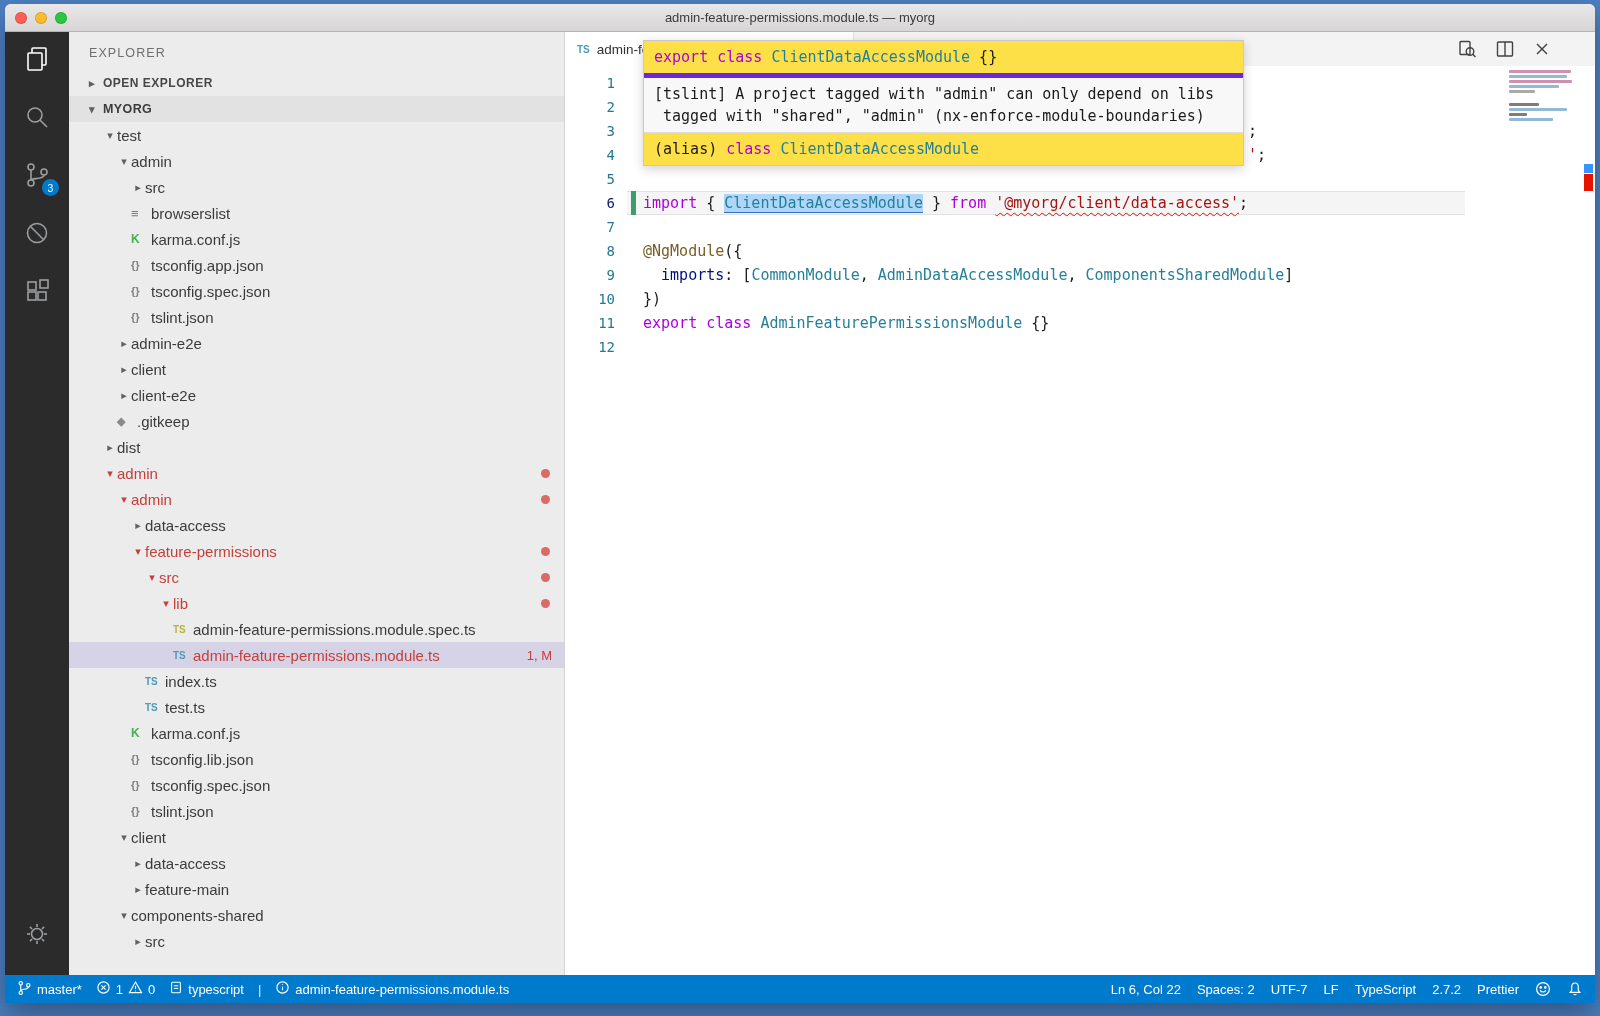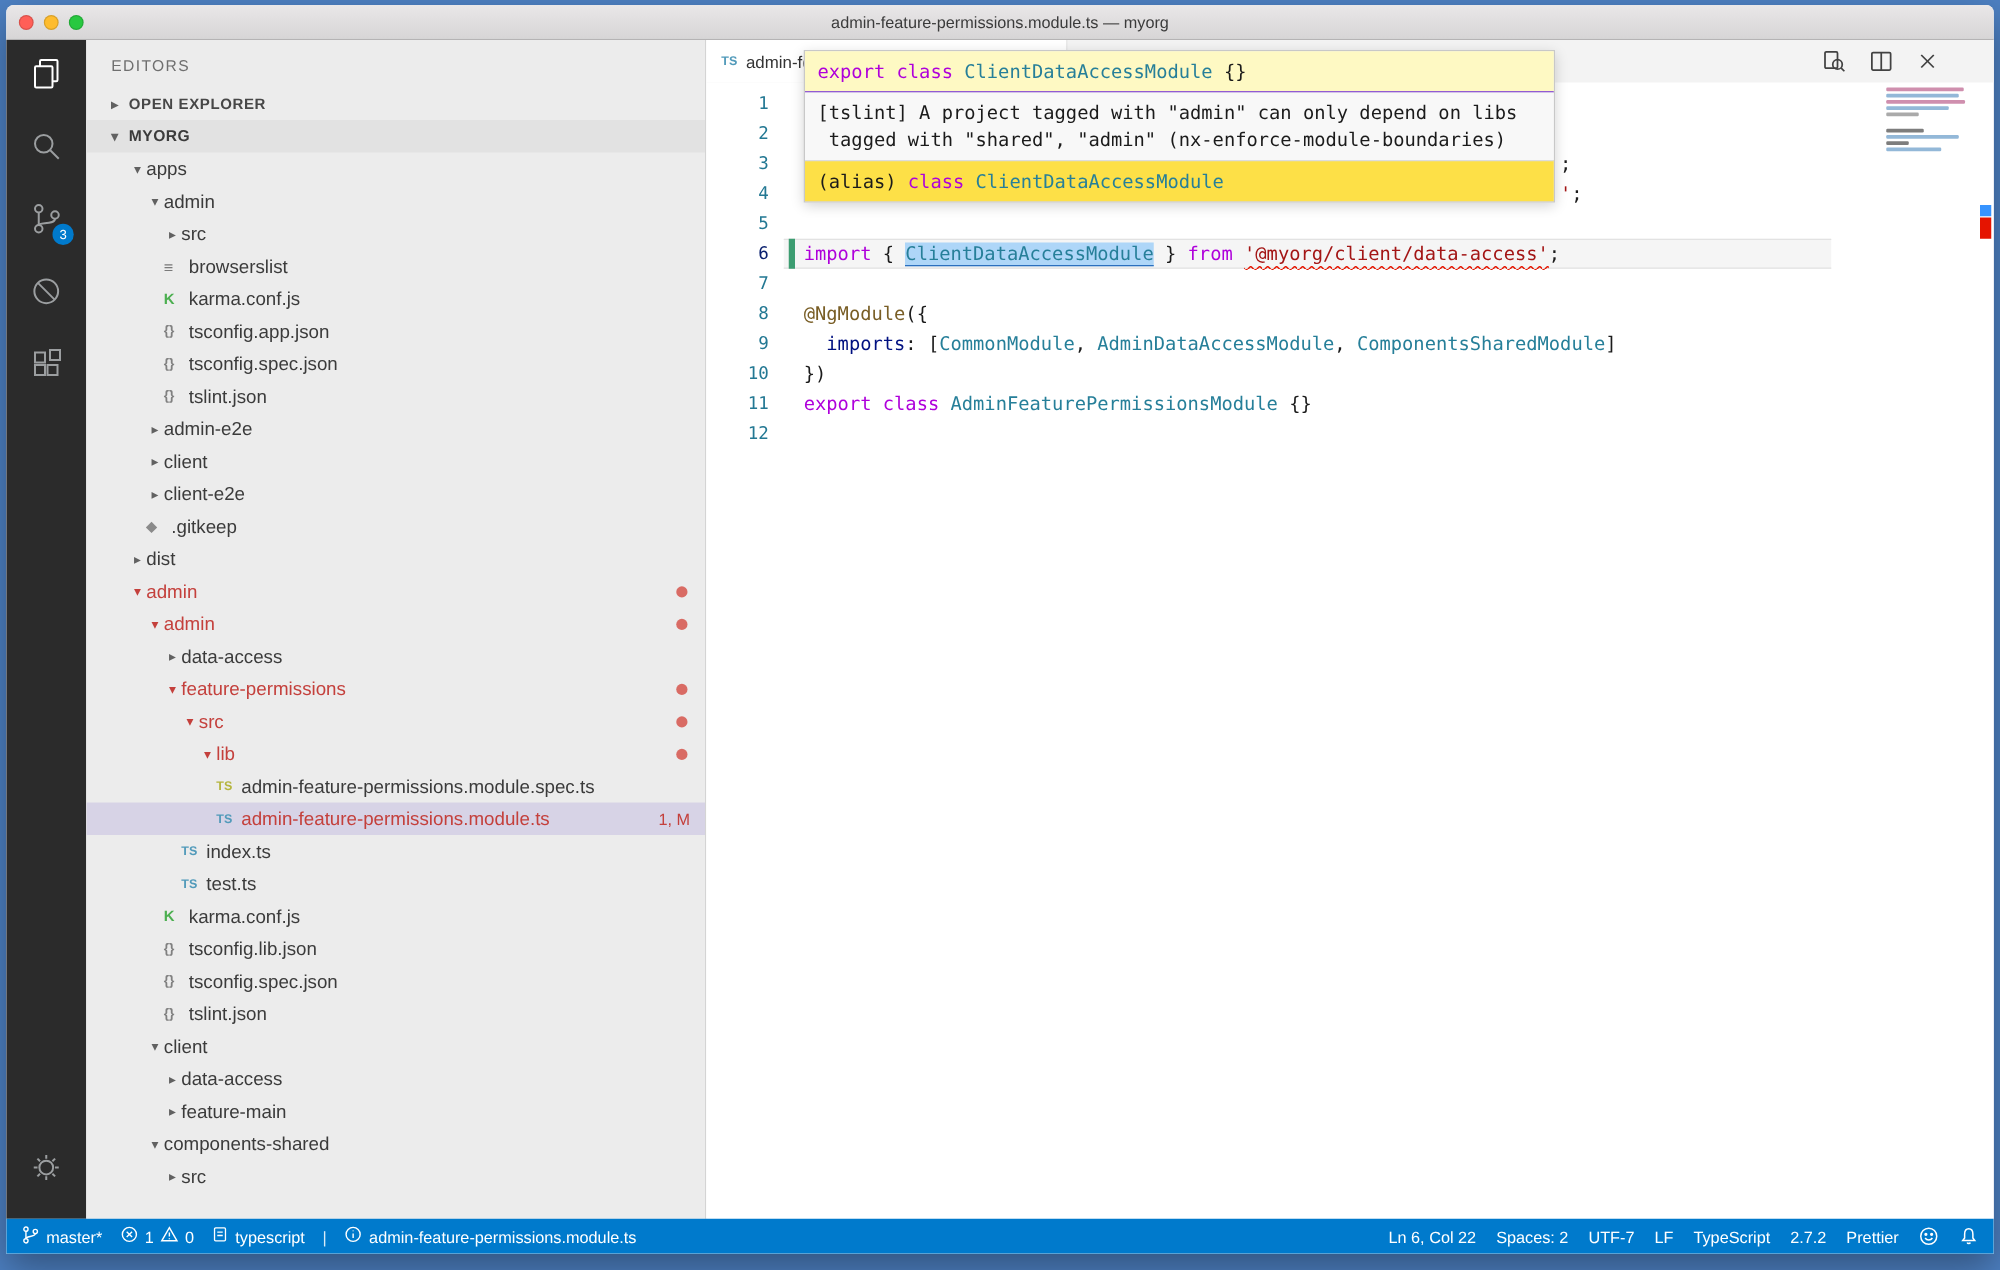"EDITORS" div.sb-title { text: EDITORS -> EXPLORER }
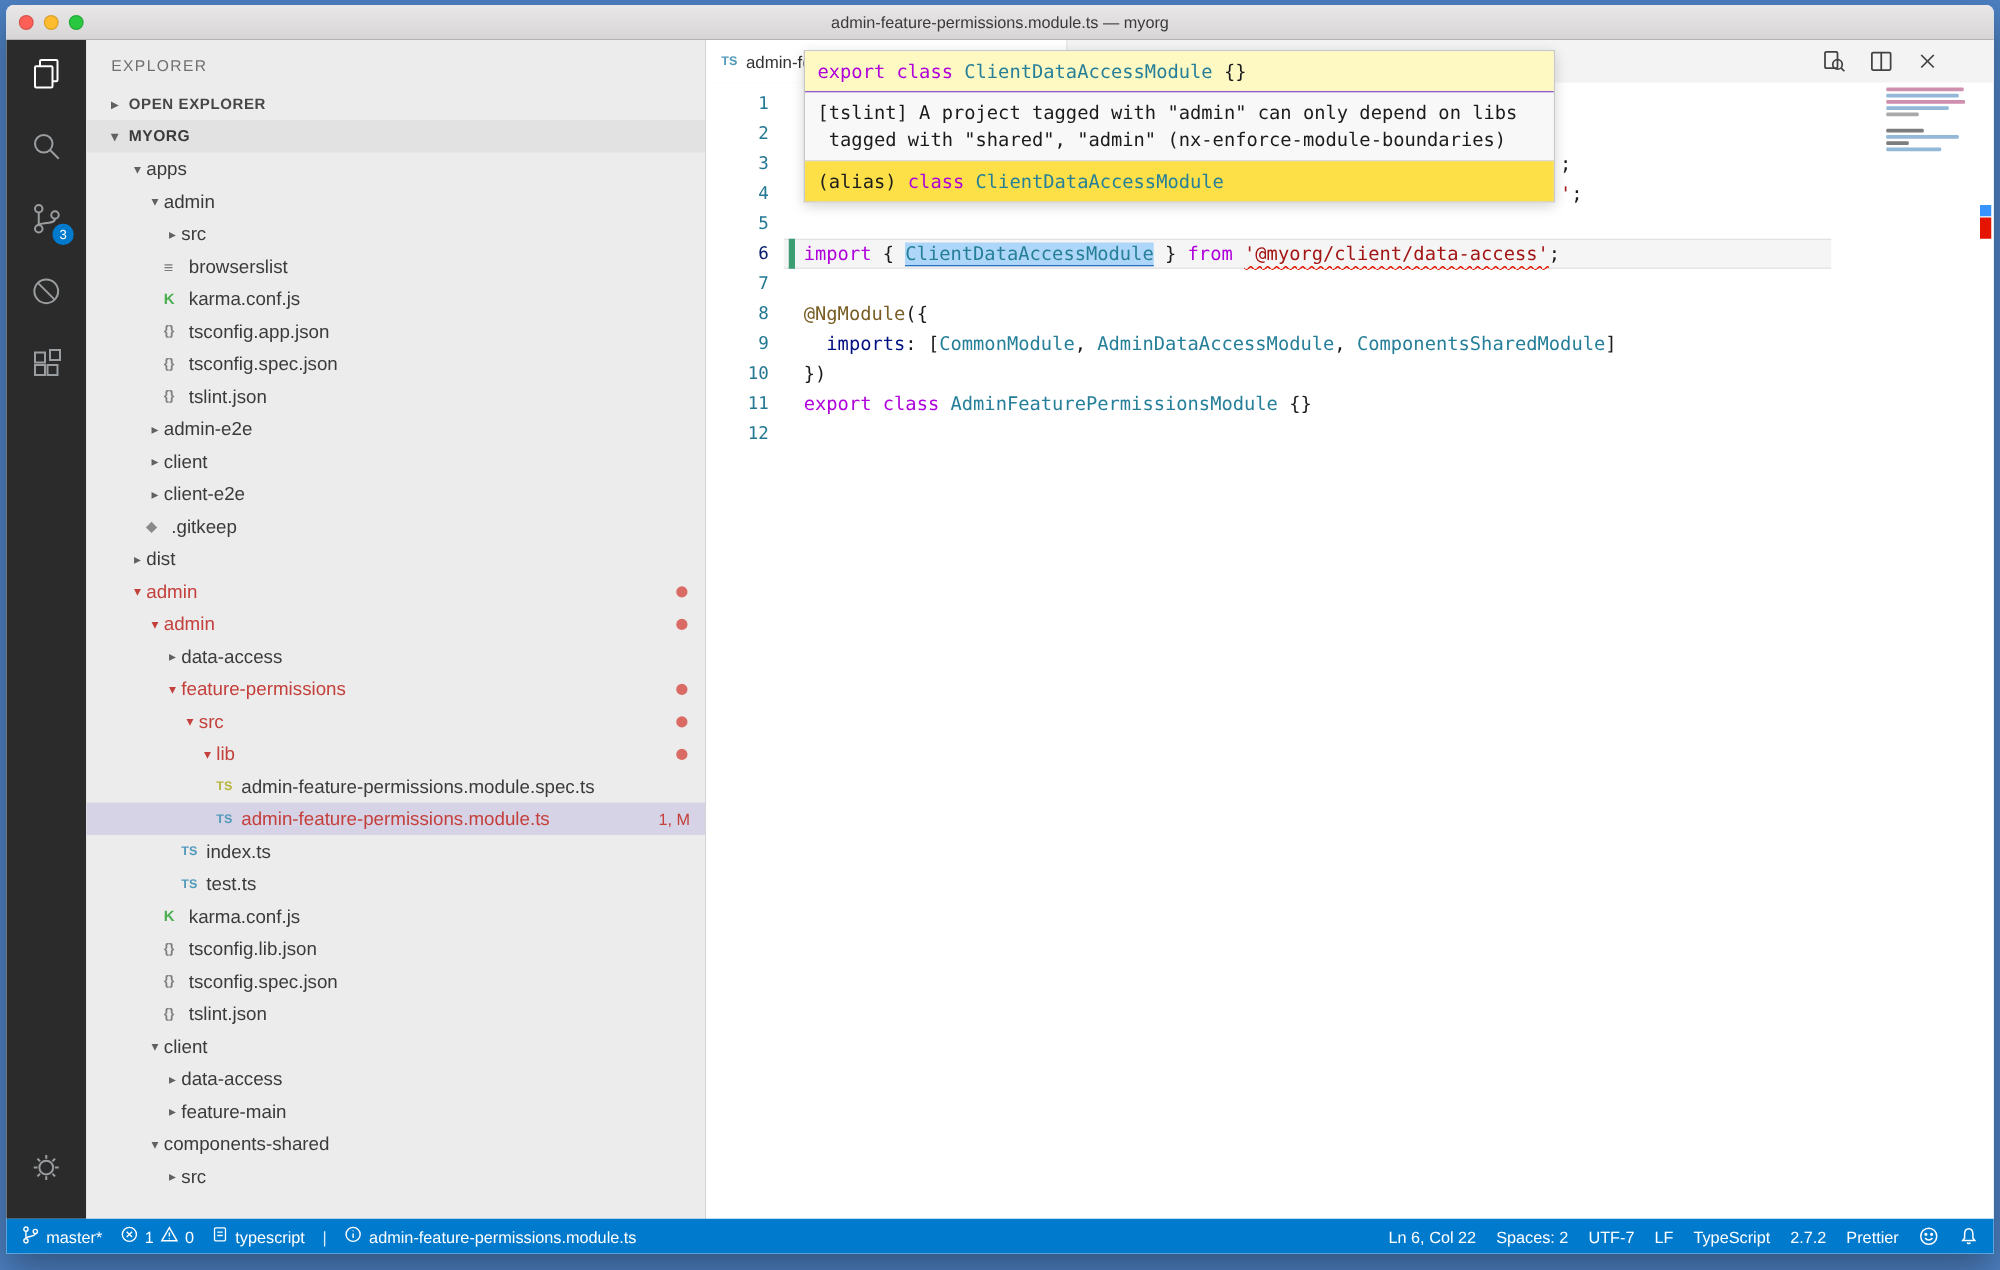"export class ClientDataAccessModule {}" .pop-code { background: #fef9c3 -> #fde047; border-bottom: 1px solid #6d28d9 -> 5px solid #6d28d9 }
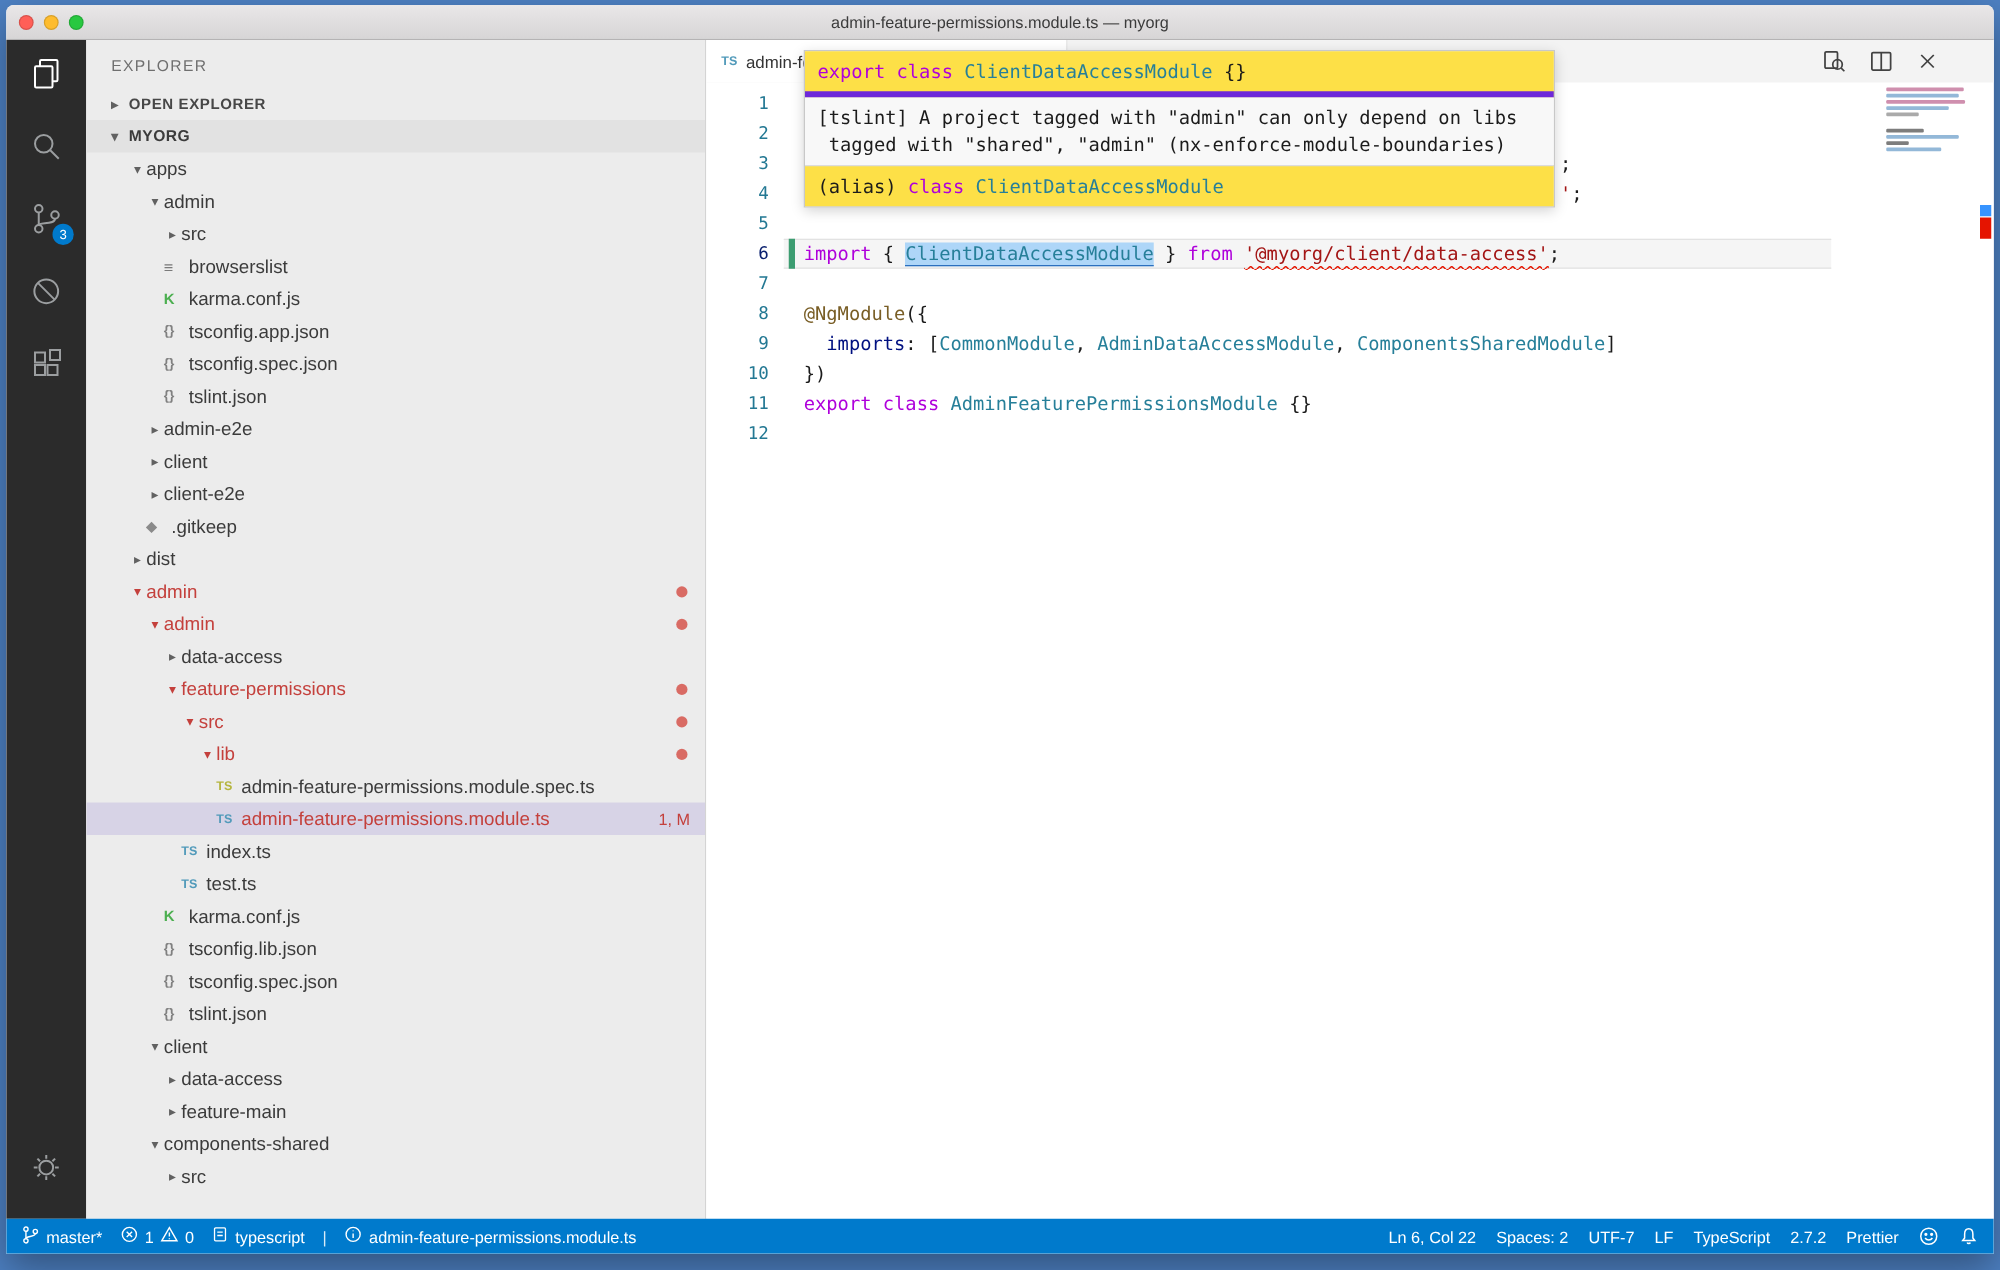"apps" span.tree-label { text: apps -> test }
